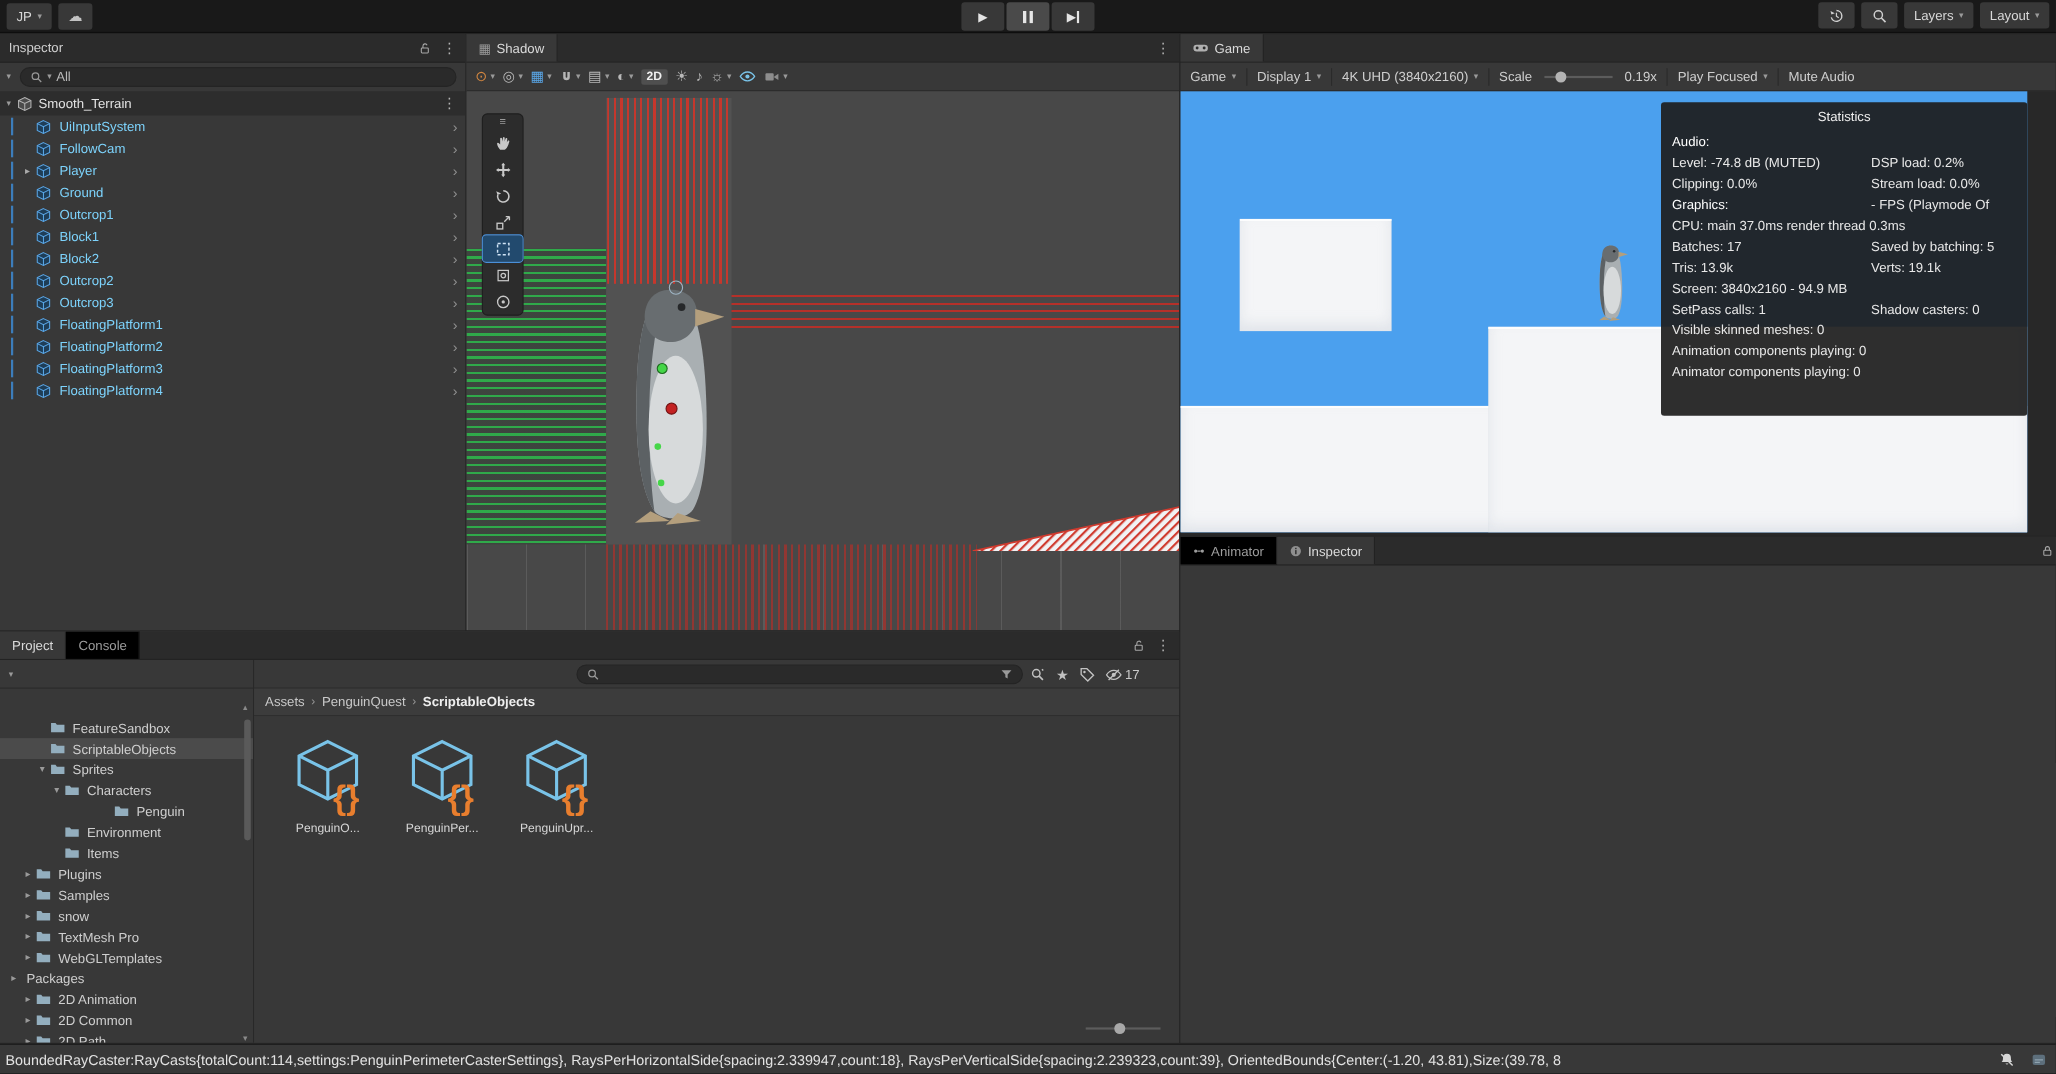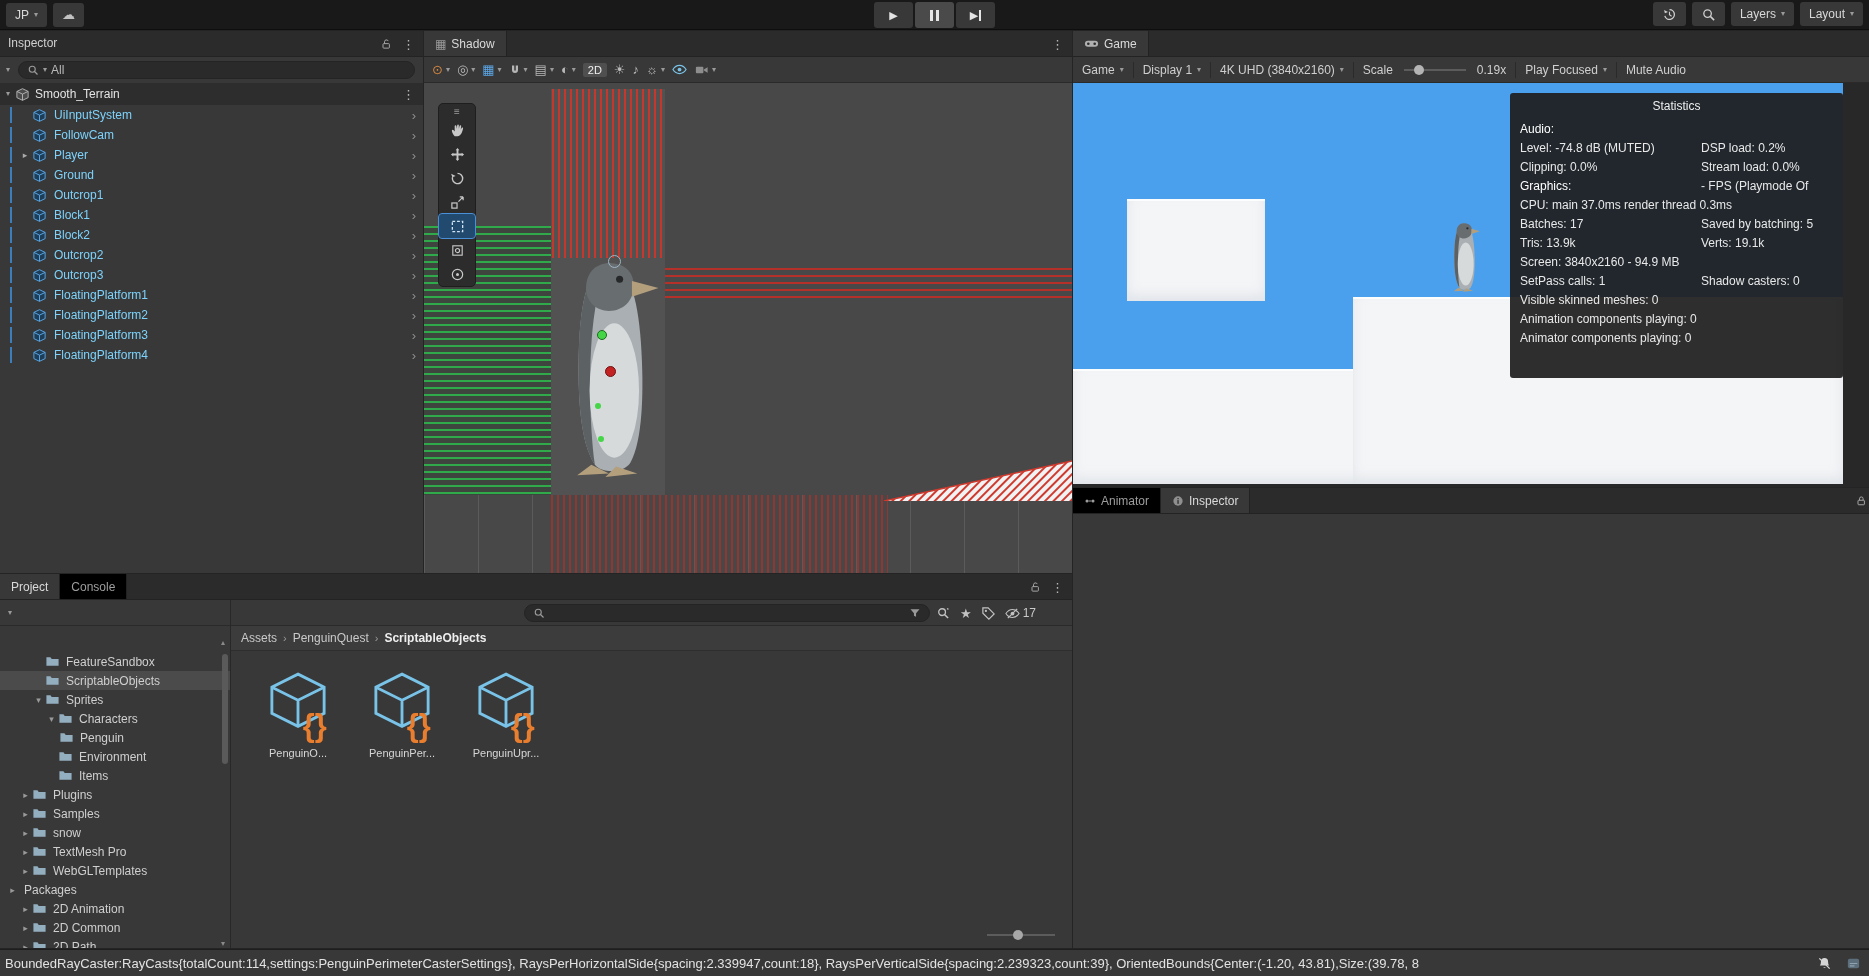"2D" .stool.on { font-weight: normal -> bold }
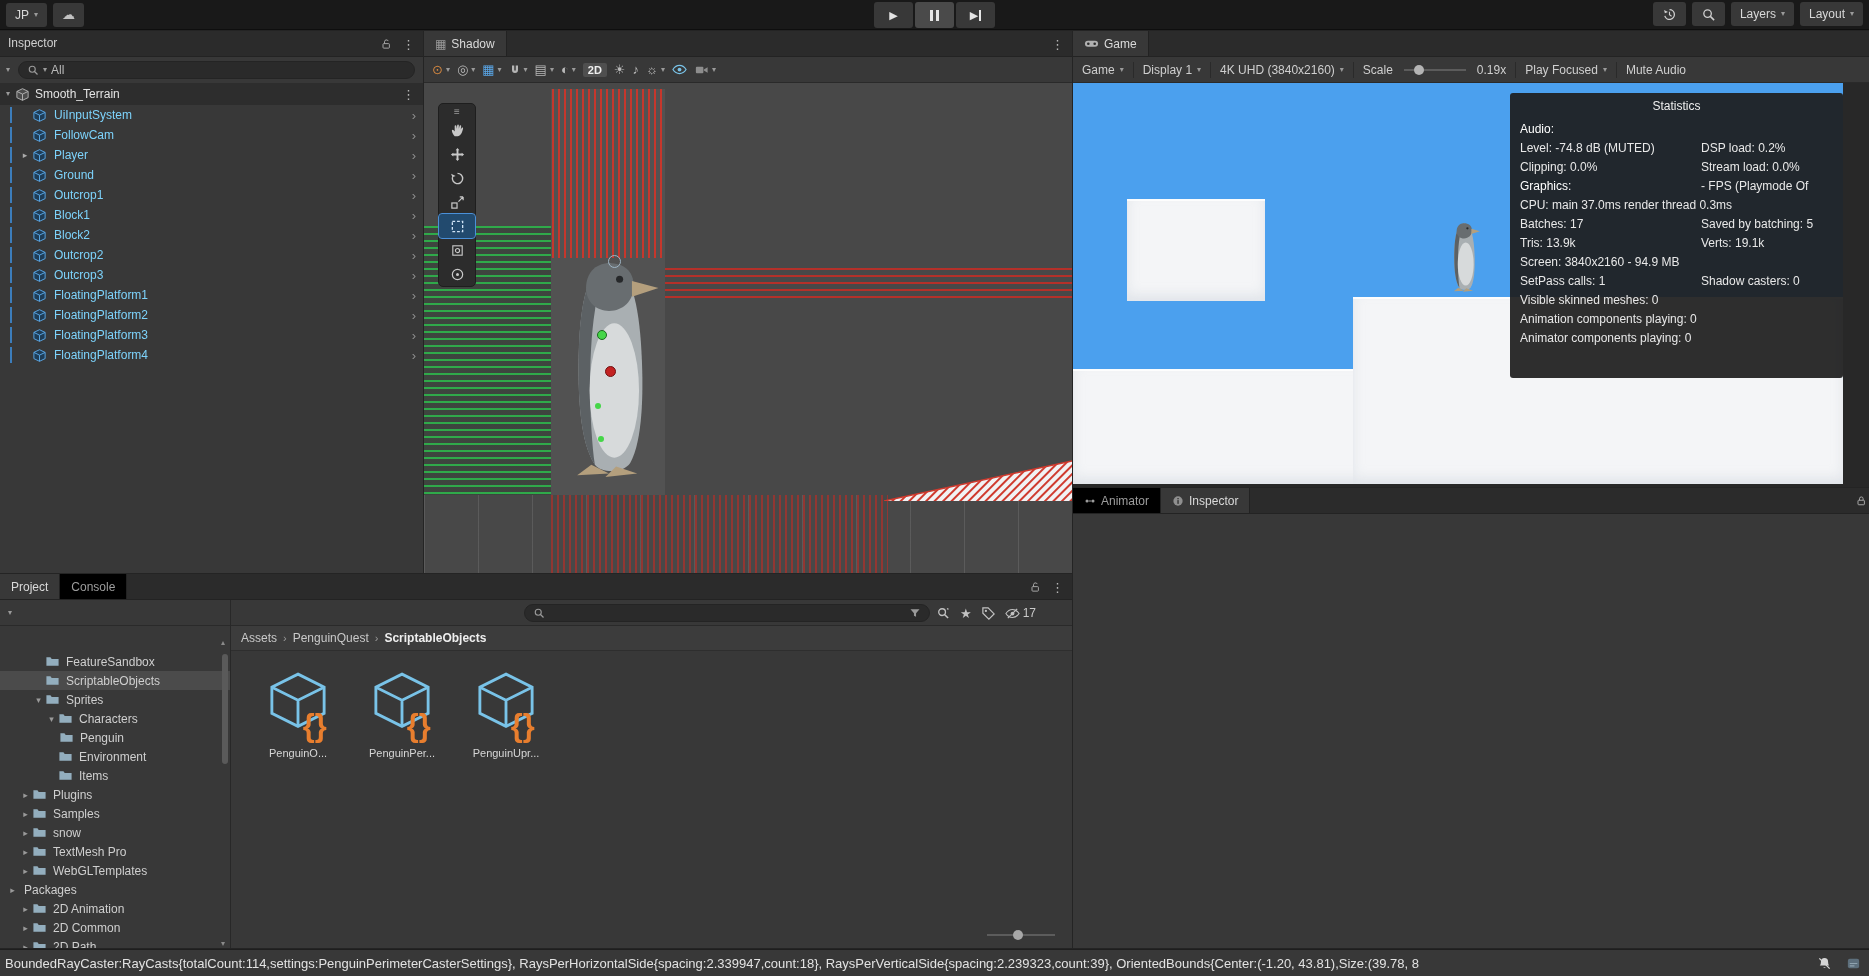"Penguin" div.trow { padding-left: 46px -> 90px }
